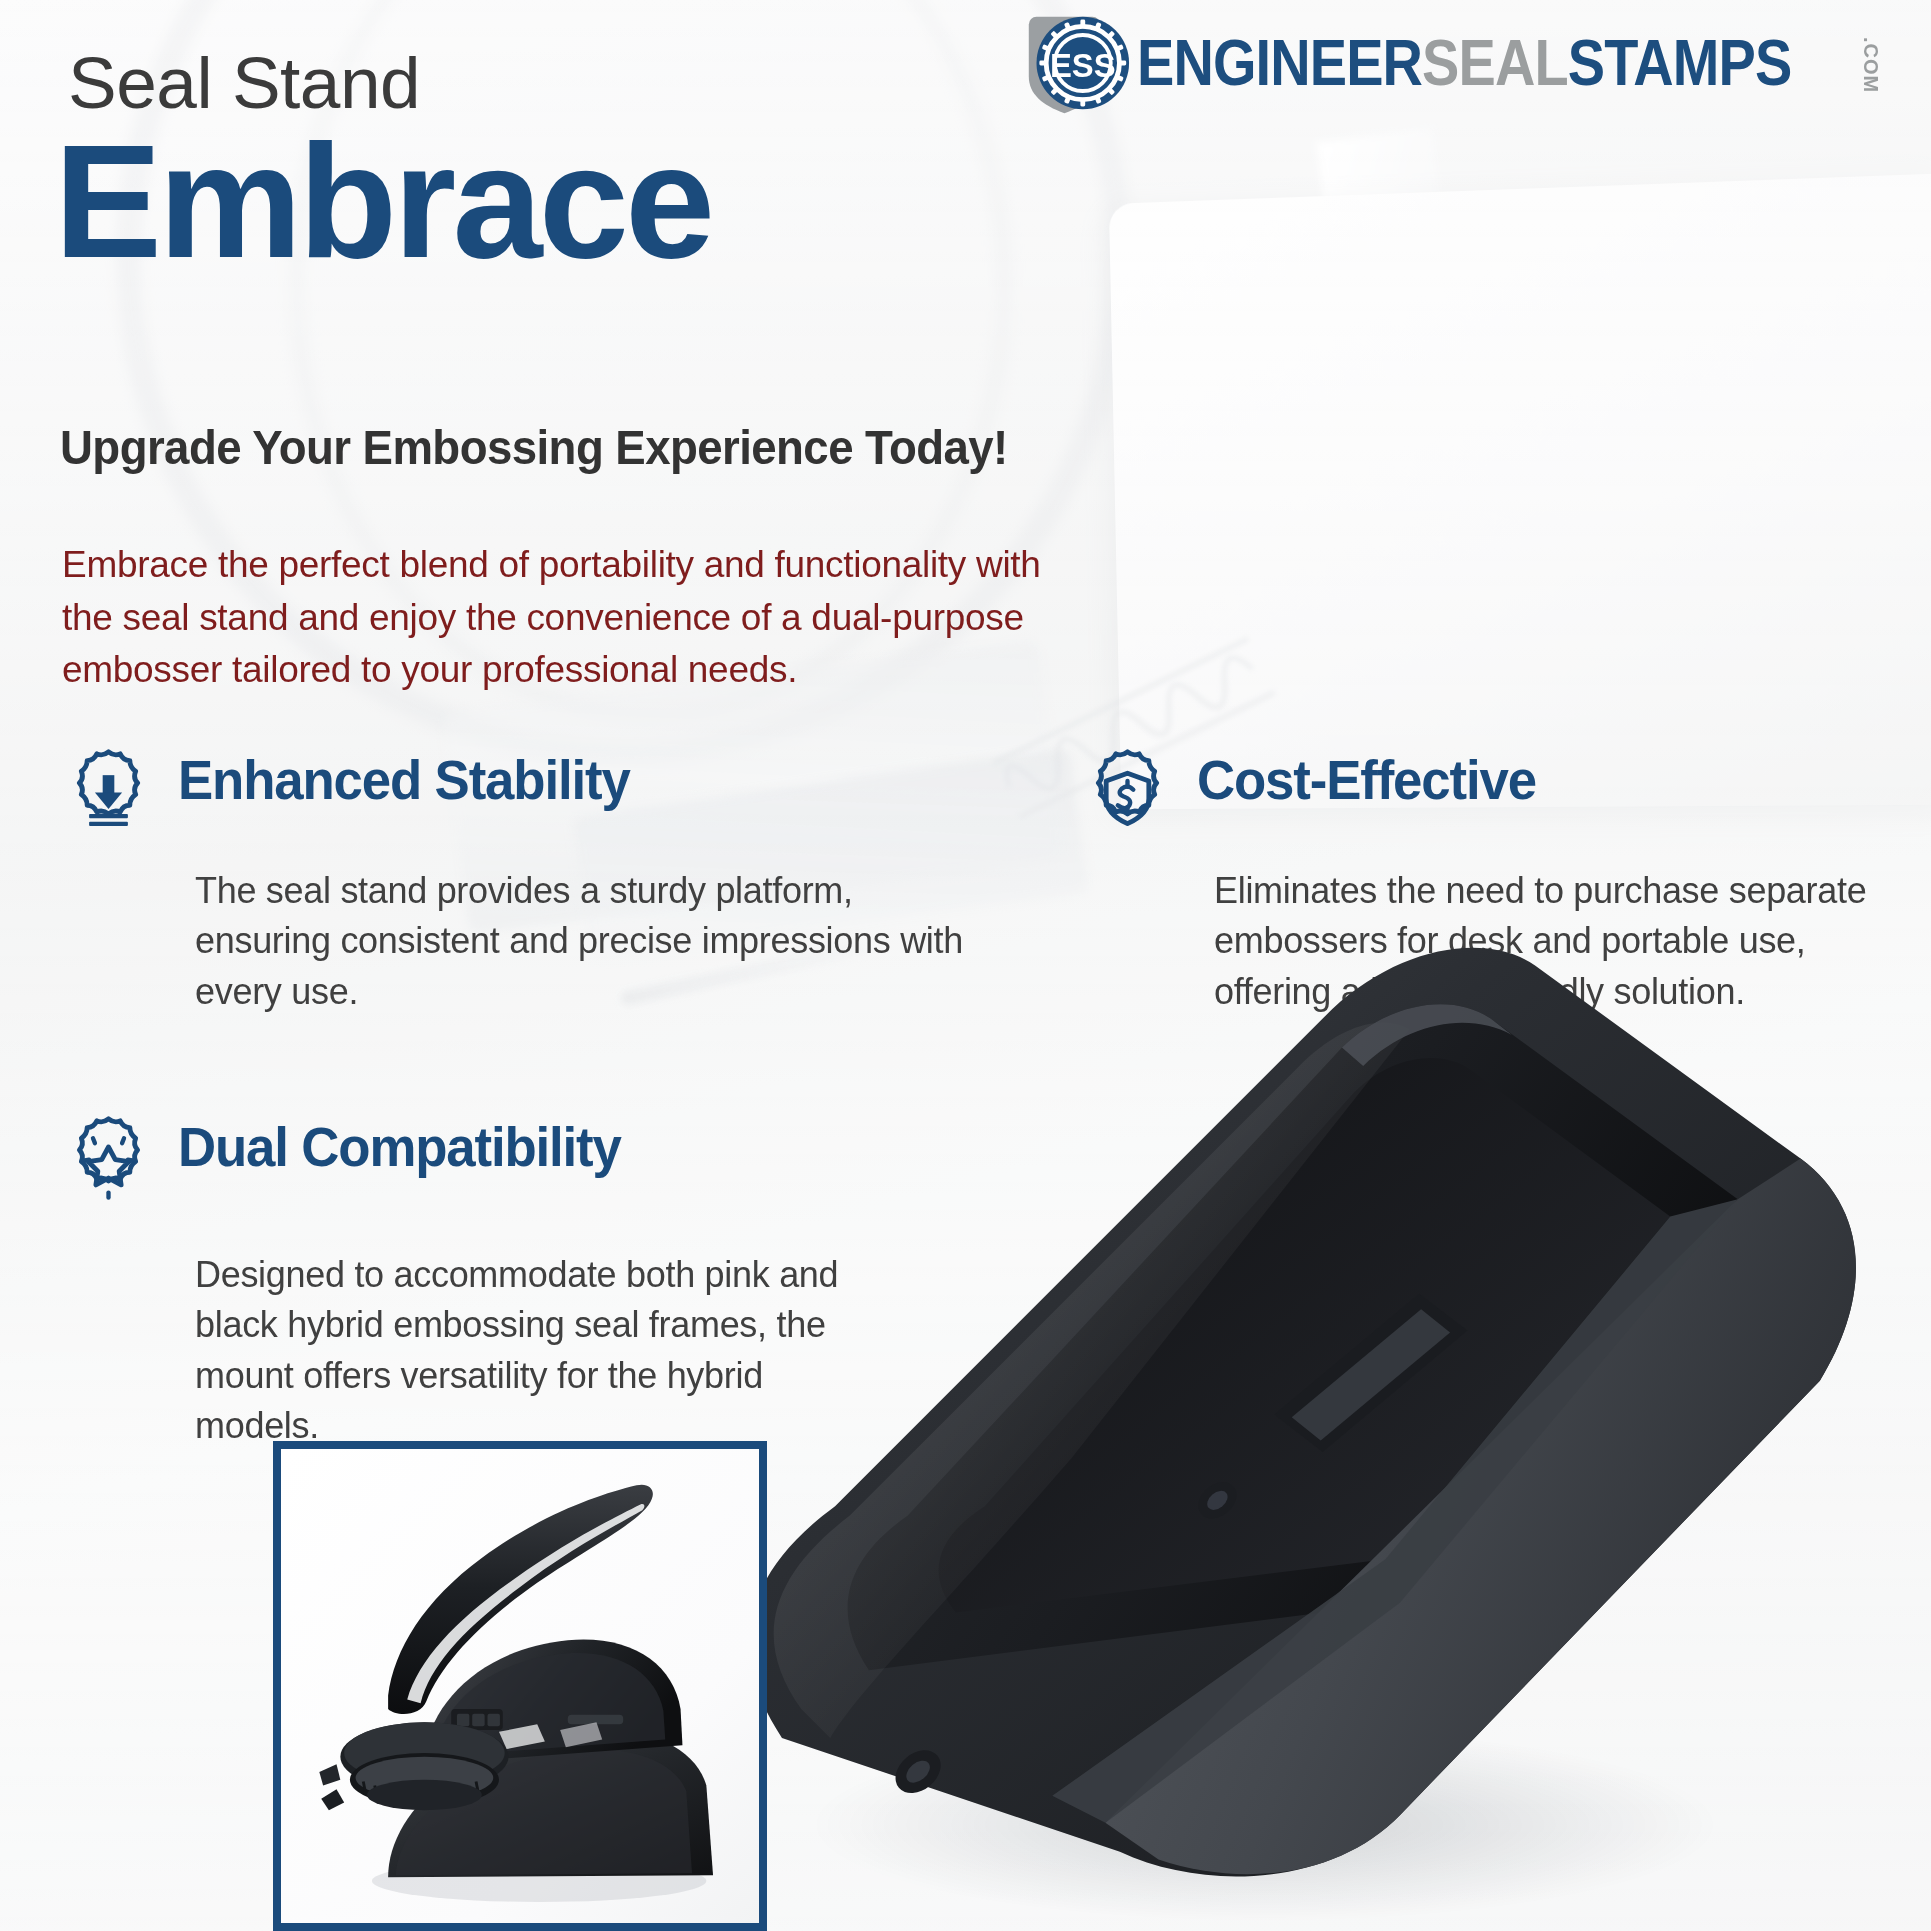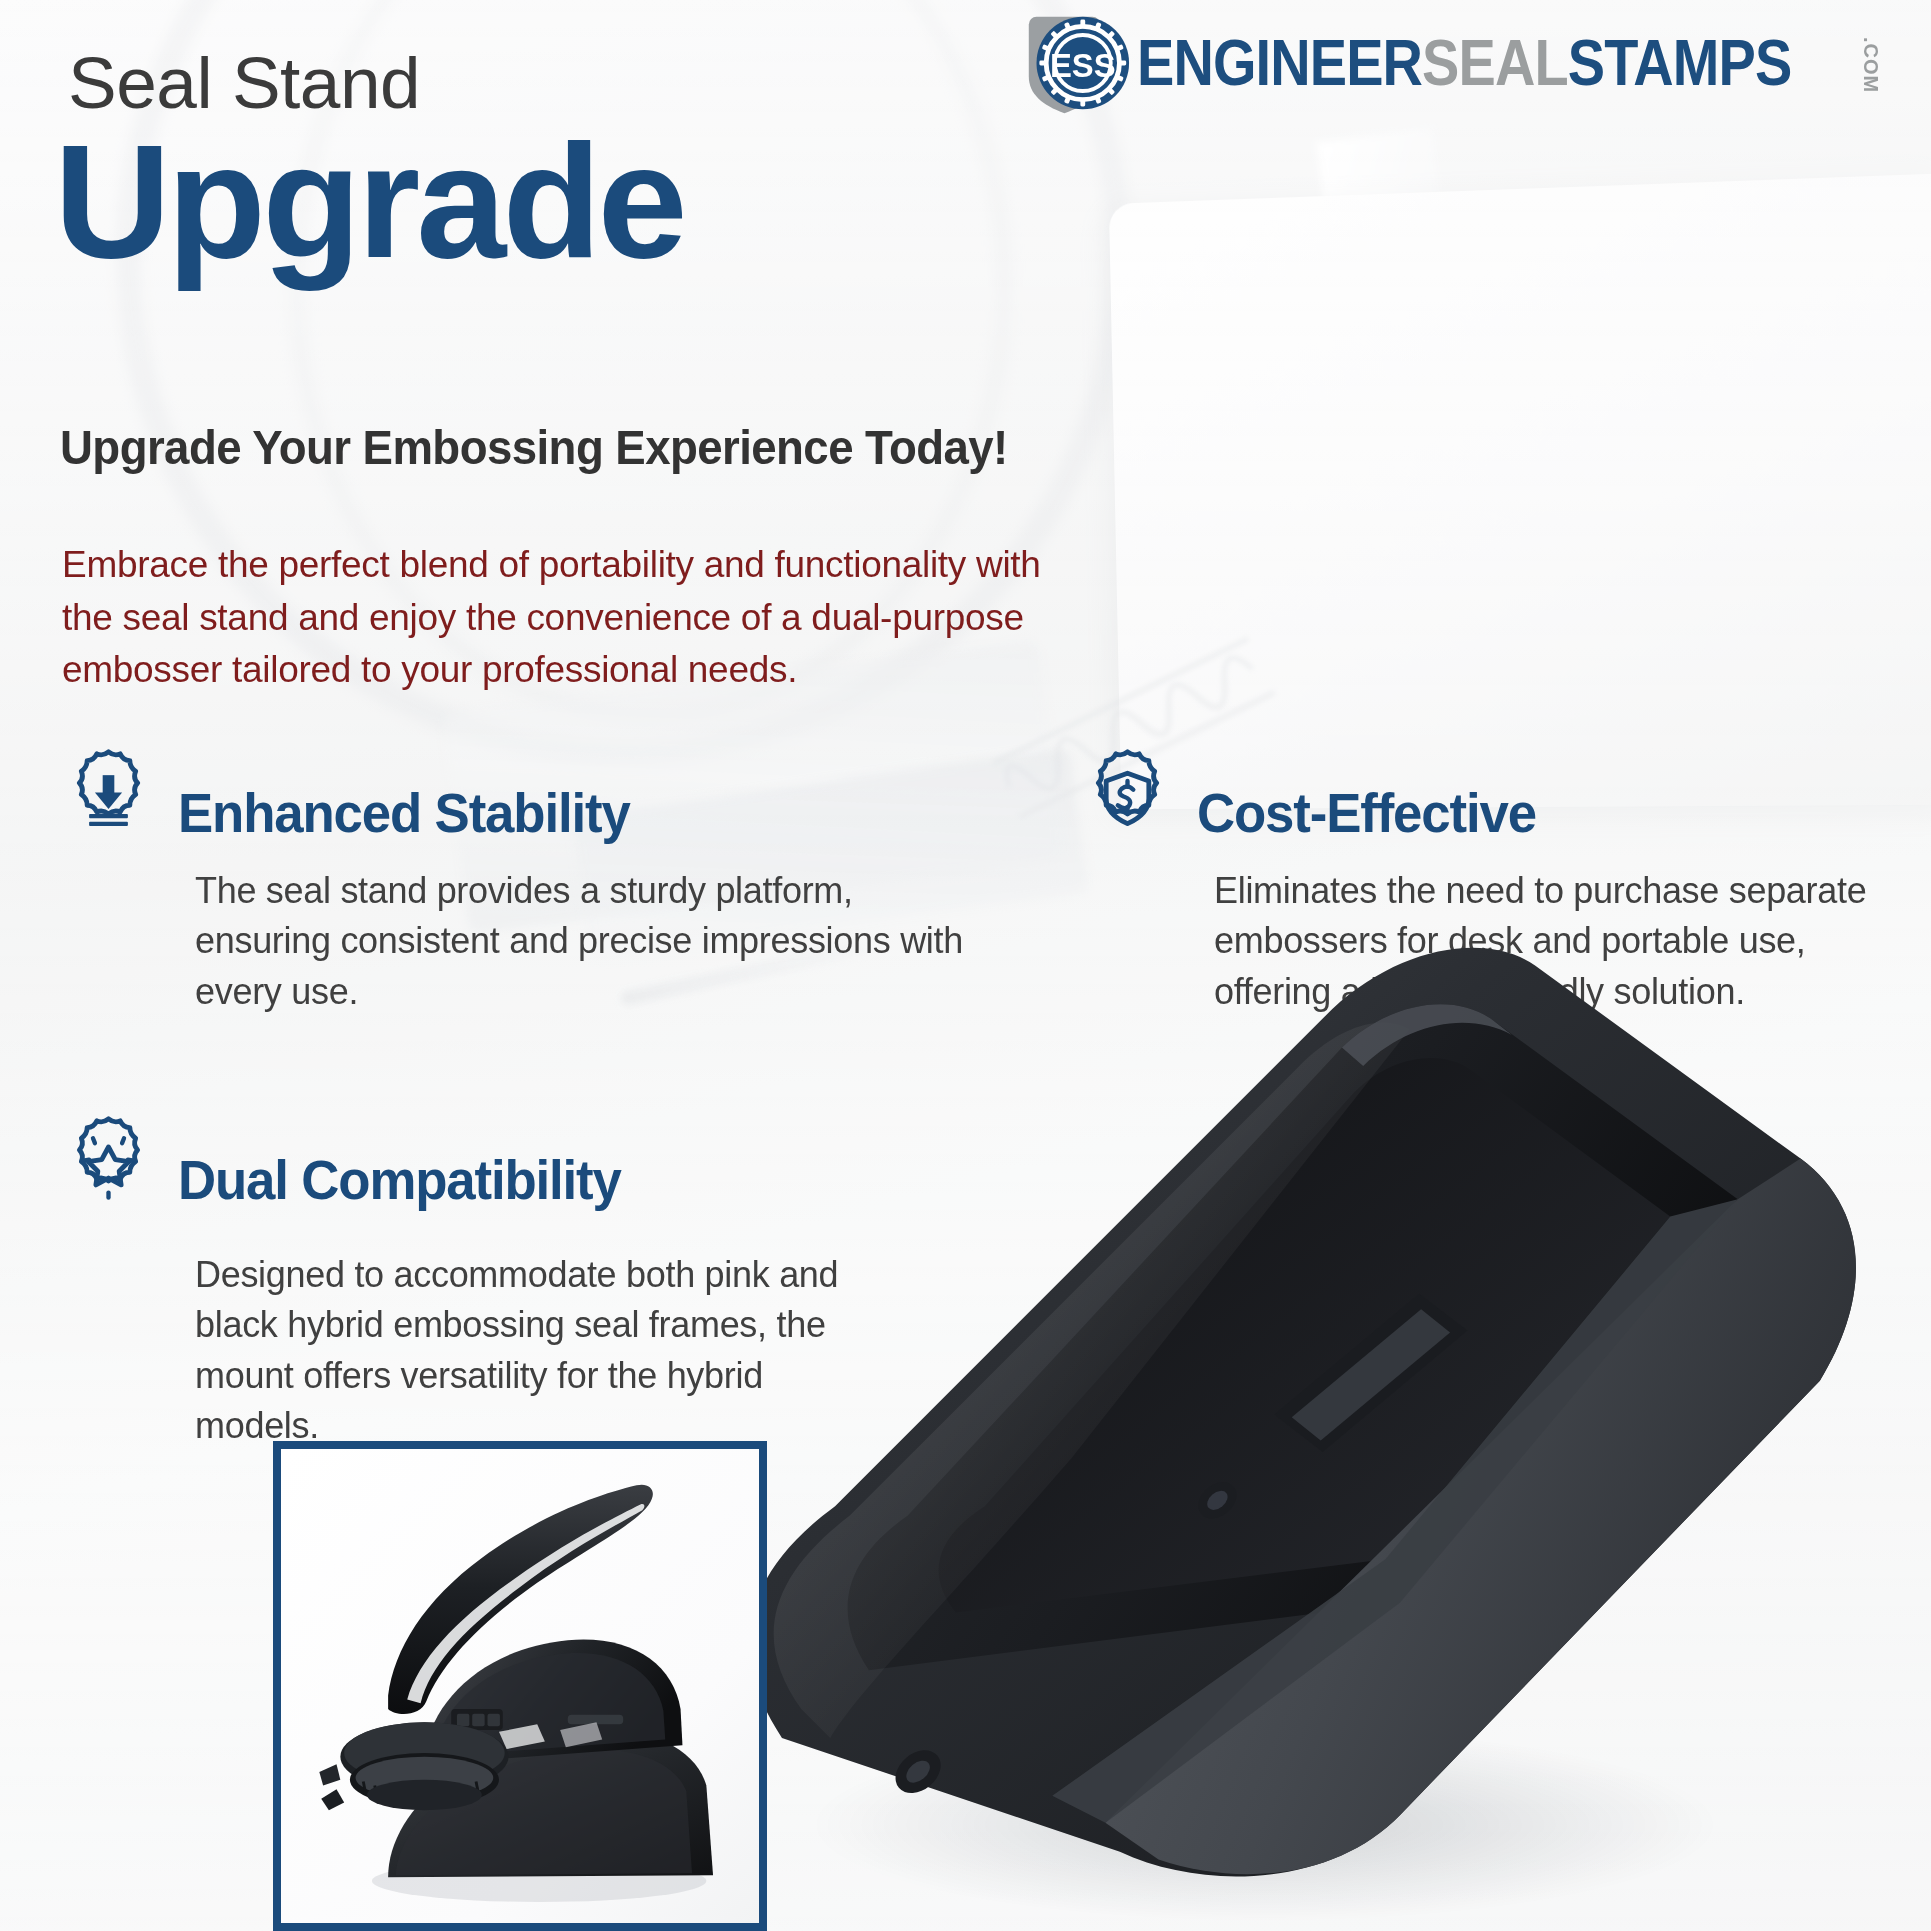"Upgrade" div.headline { text: Upgrade -> Embrace }
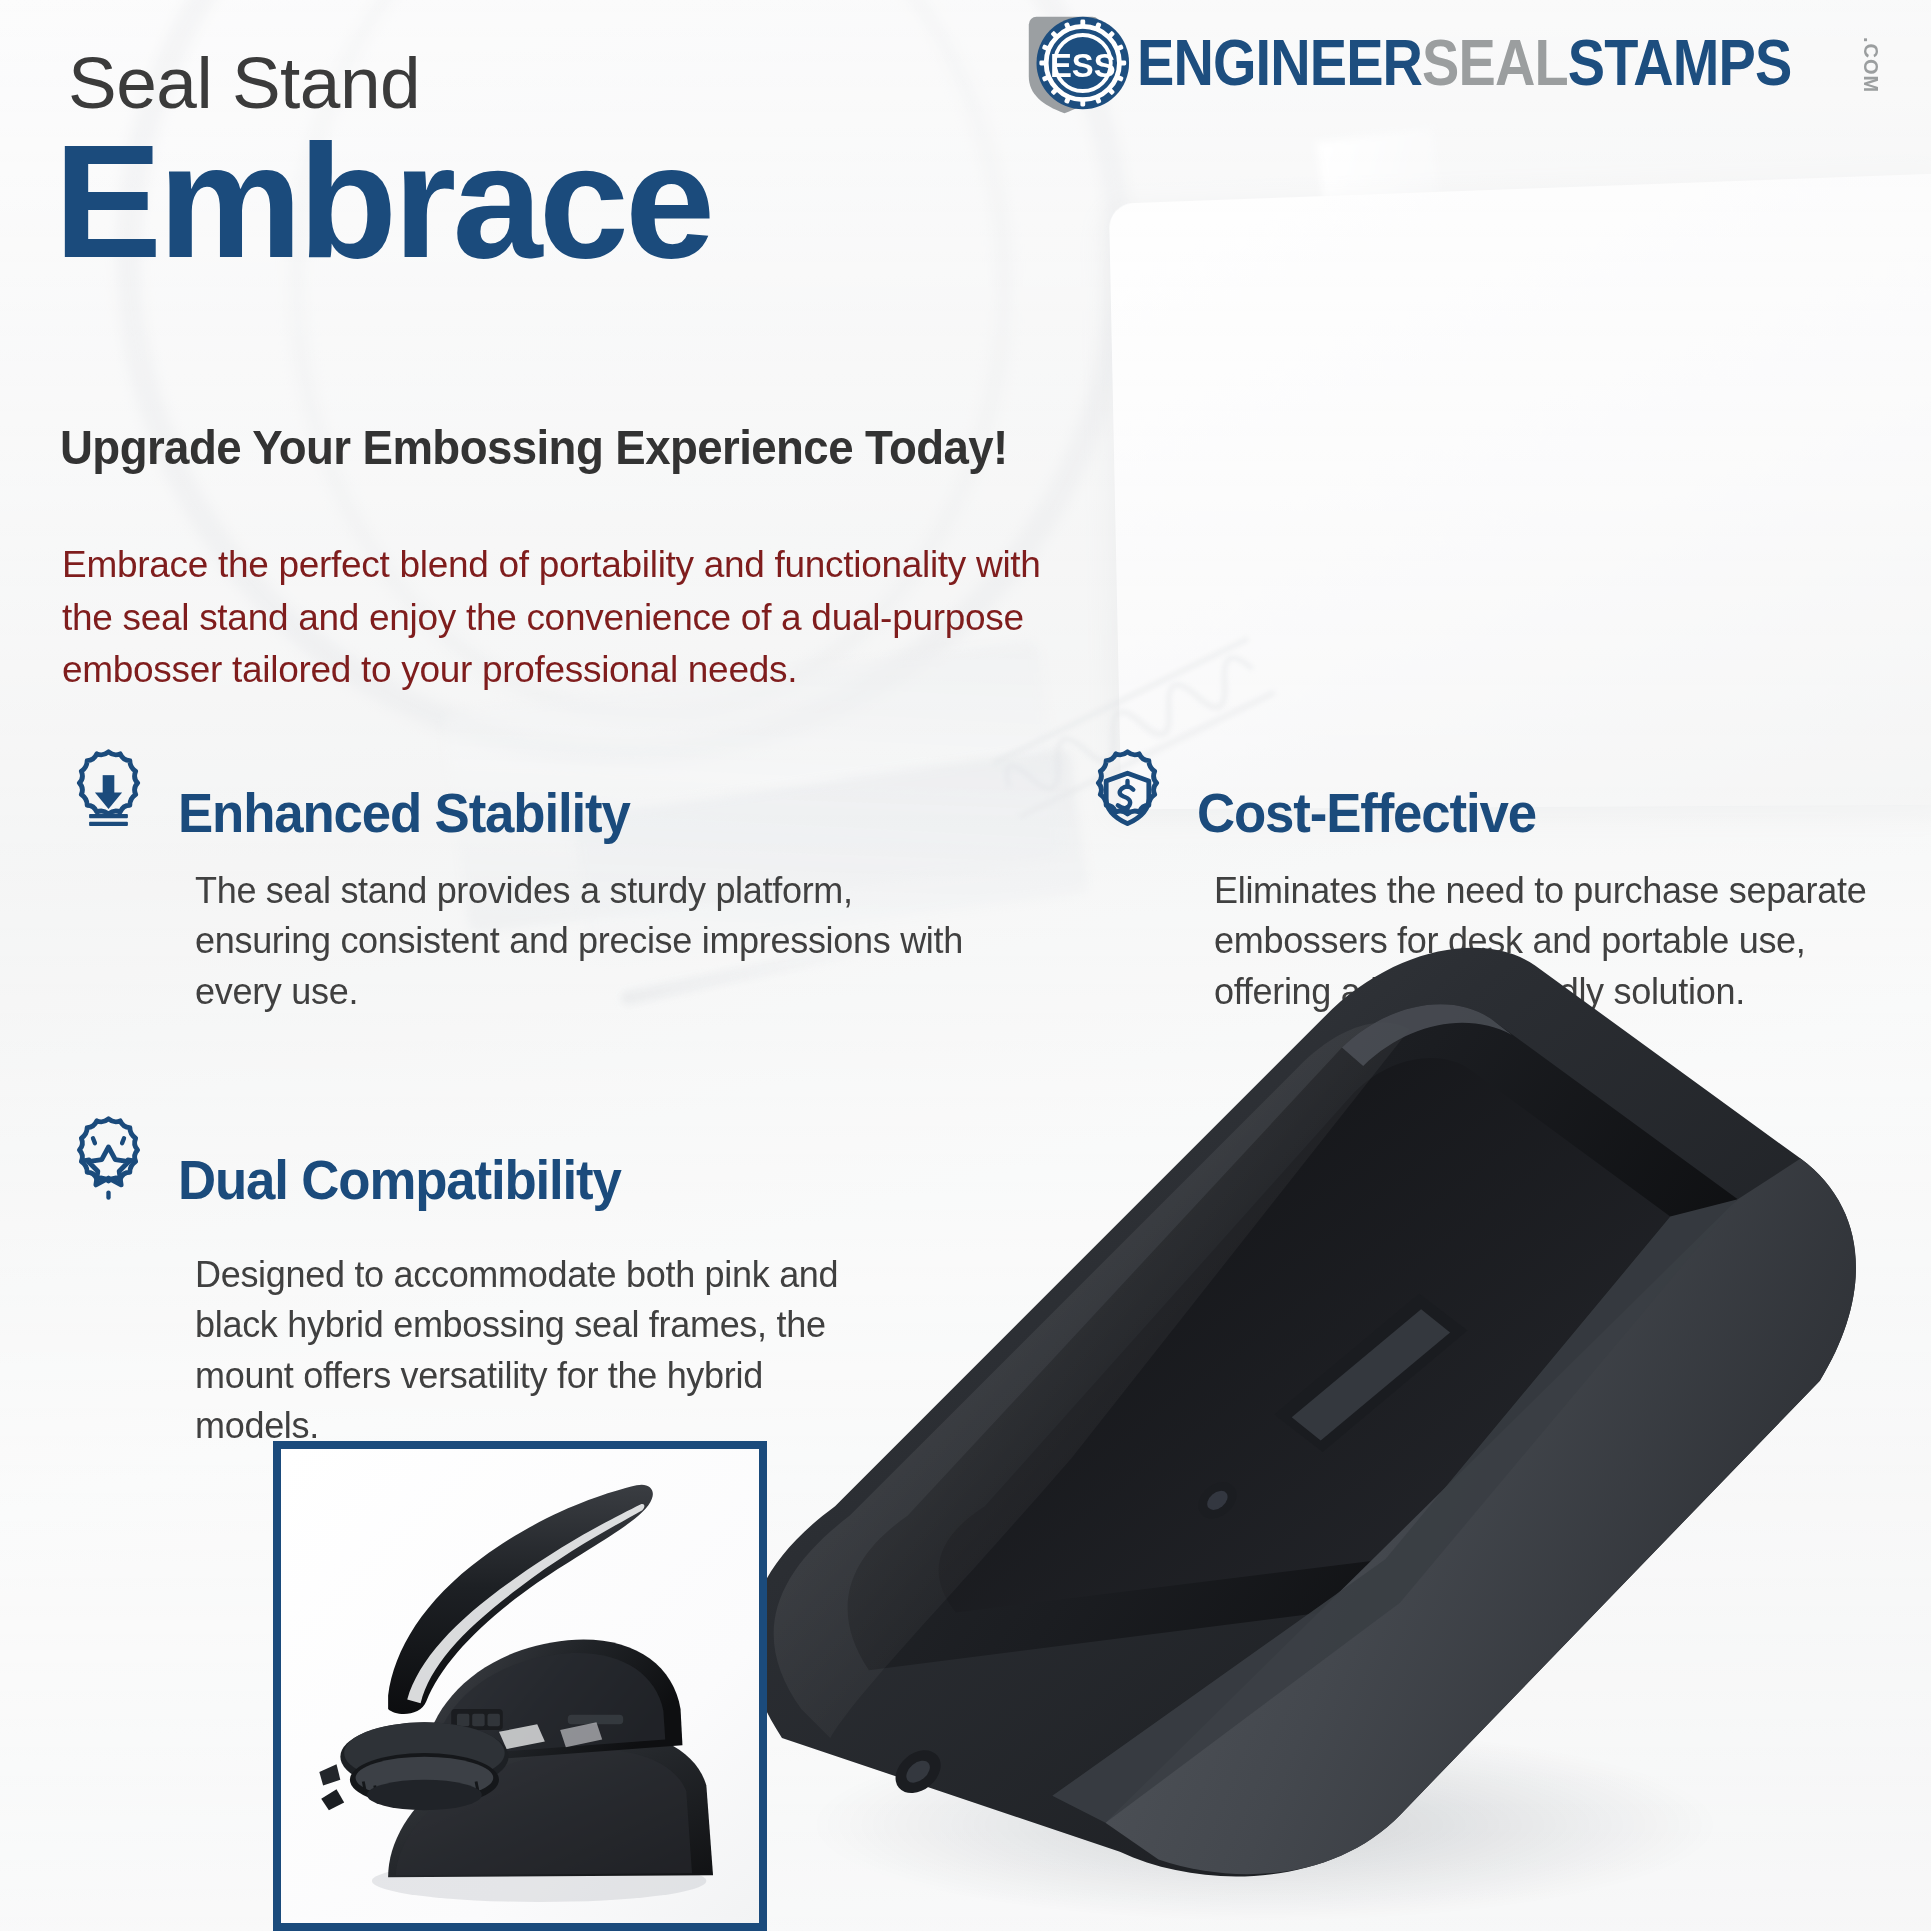"Enhanced Stability" .feature-head { align-items: flex-end -> flex-start }
